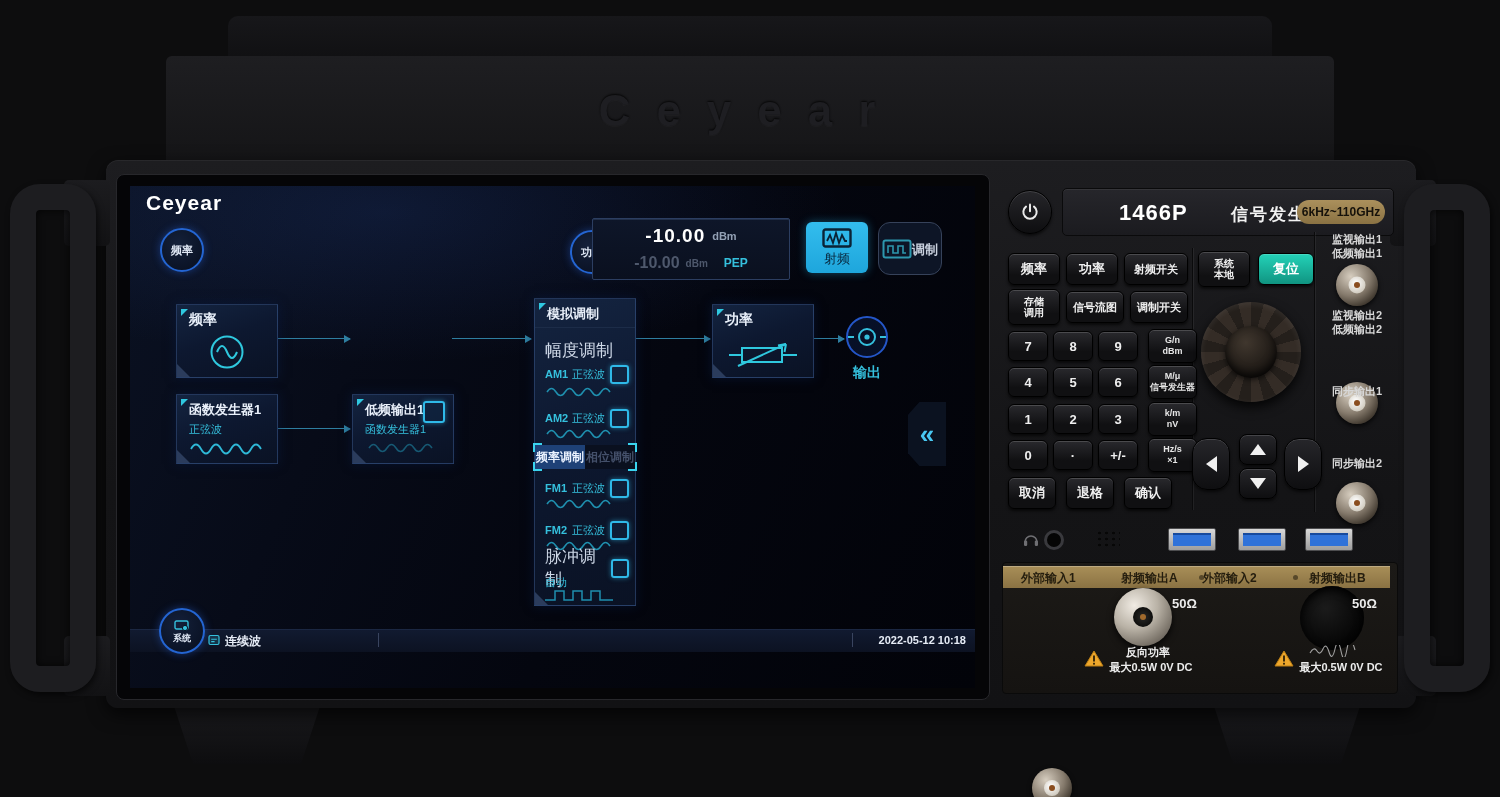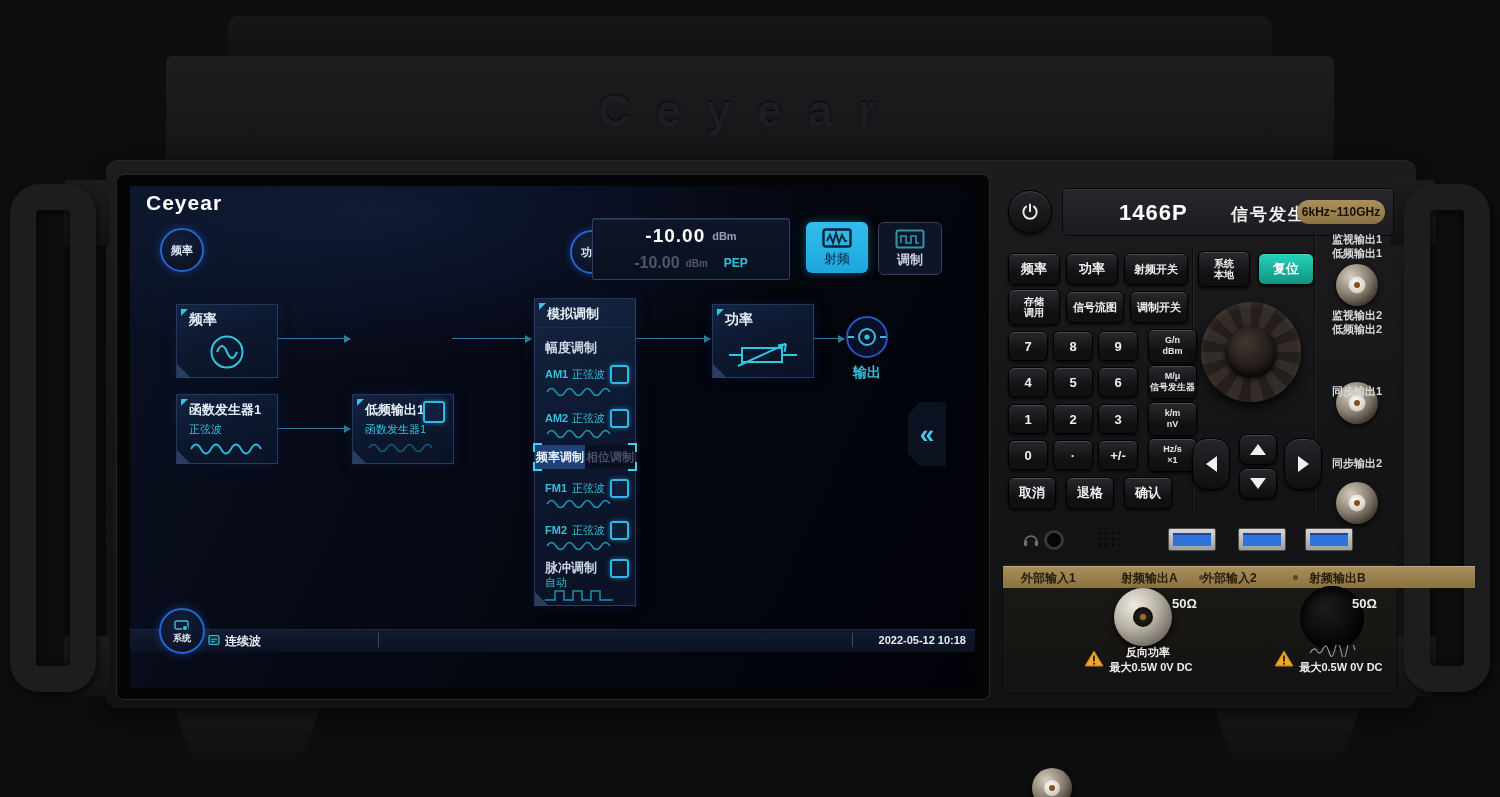"调制" .btn-mod { border-radius: 6px -> 12px; flex-direction: column -> row }
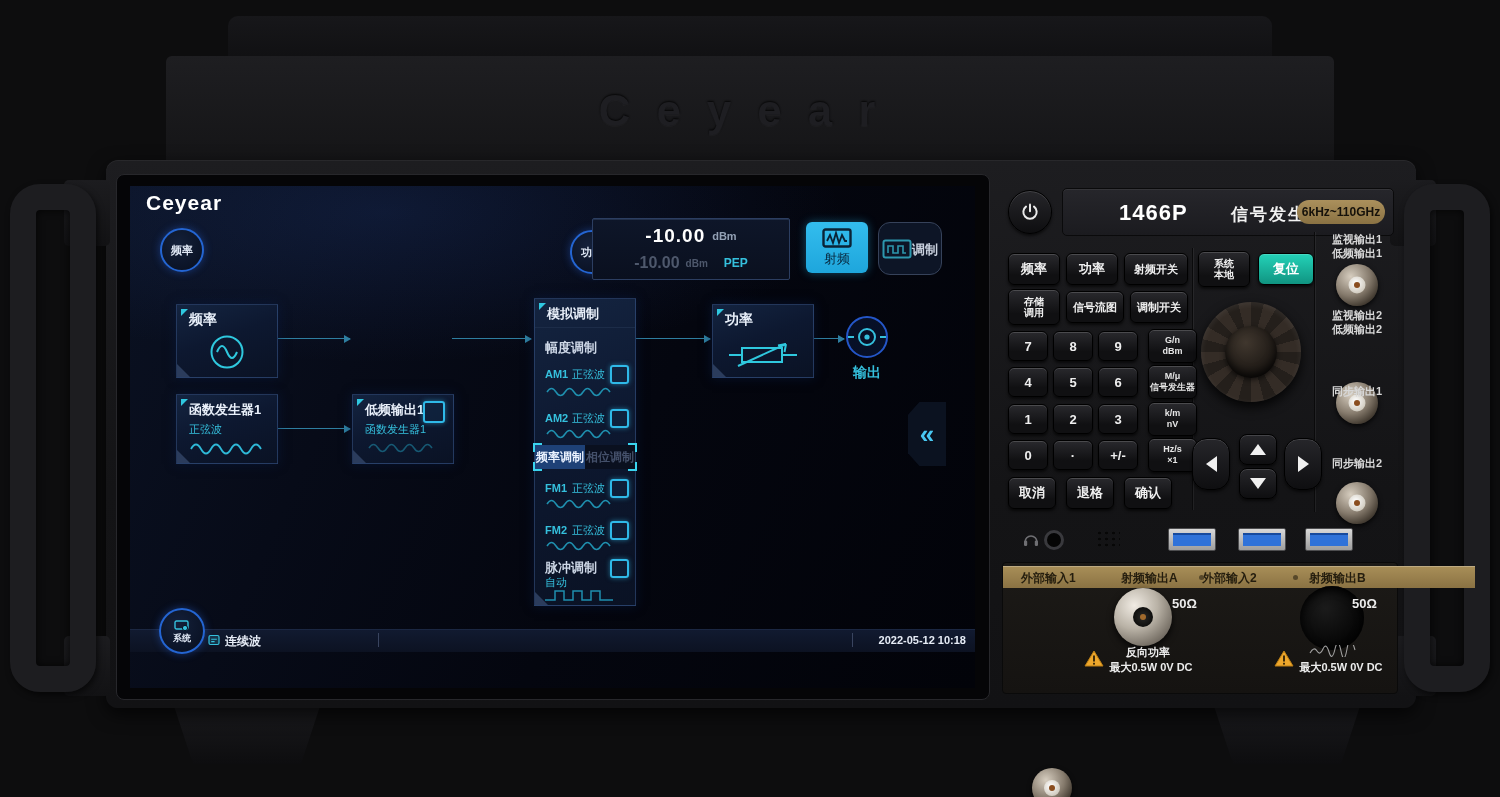"幅度调制" .seclbl { font-size: 13px -> 17px; font-weight: bold -> normal }
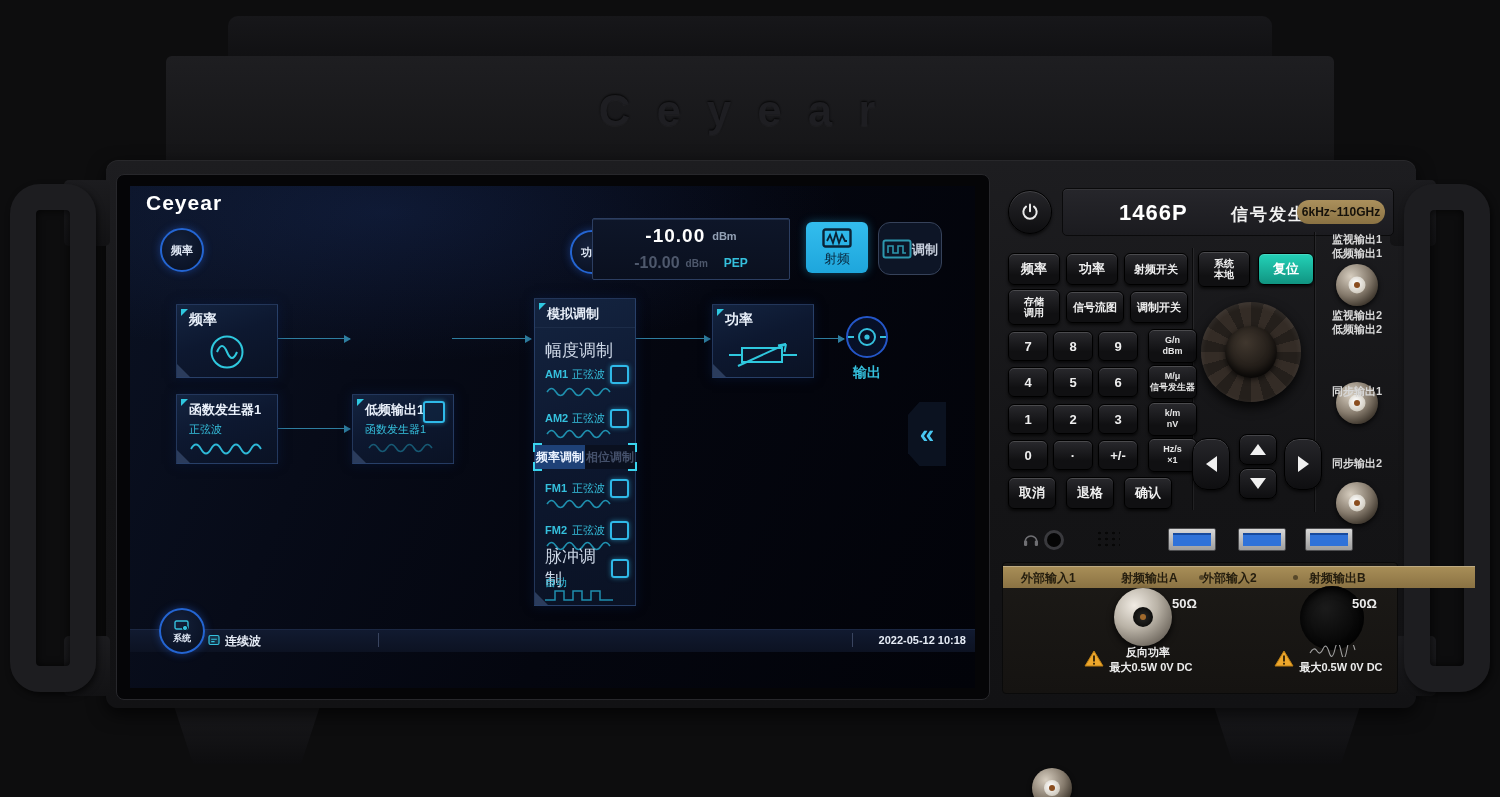"外部输入1" div.abs { width: 472px -> 387px }
